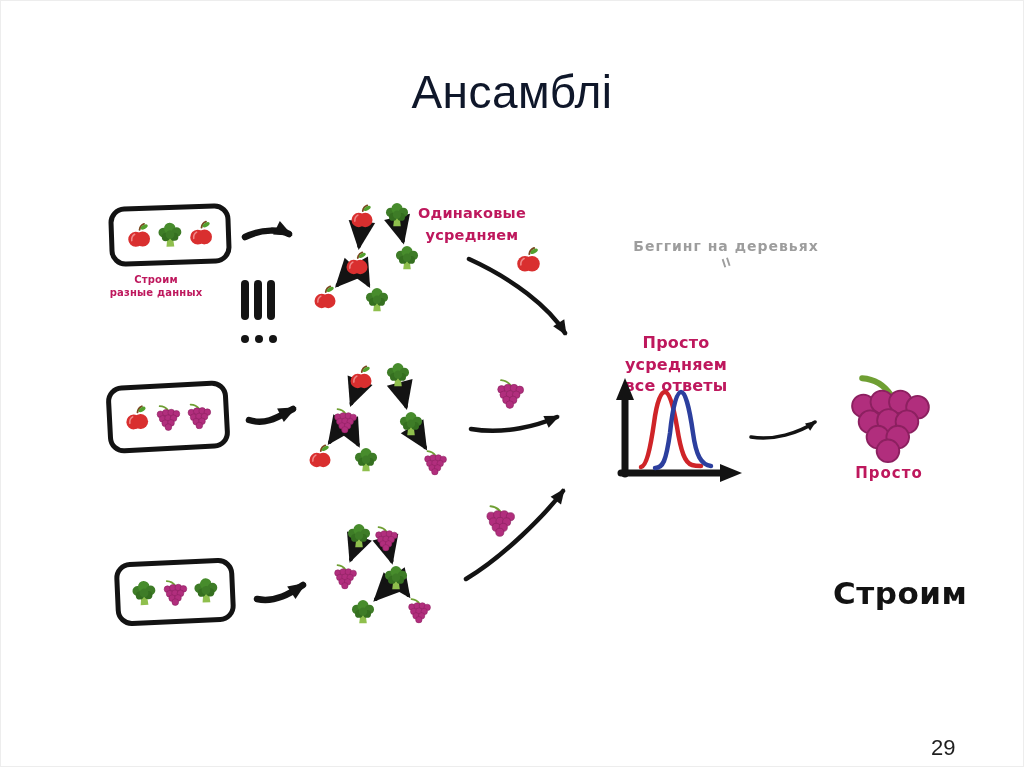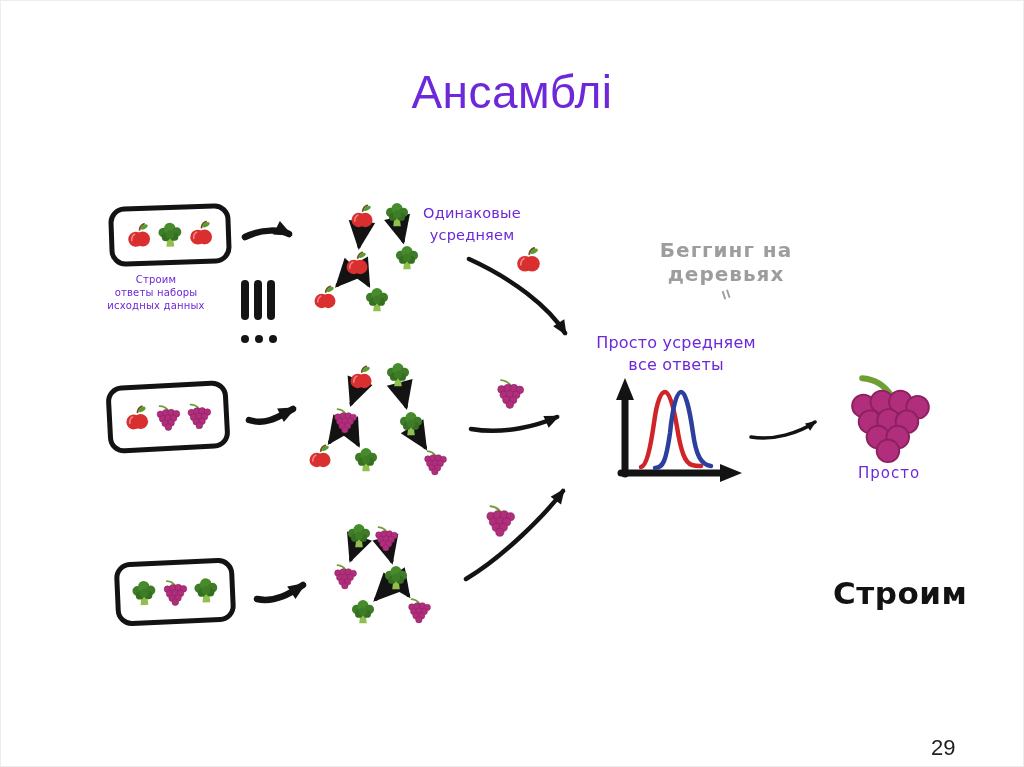"Ансамблі" .title { color: #6d28d9 -> #0f172a }
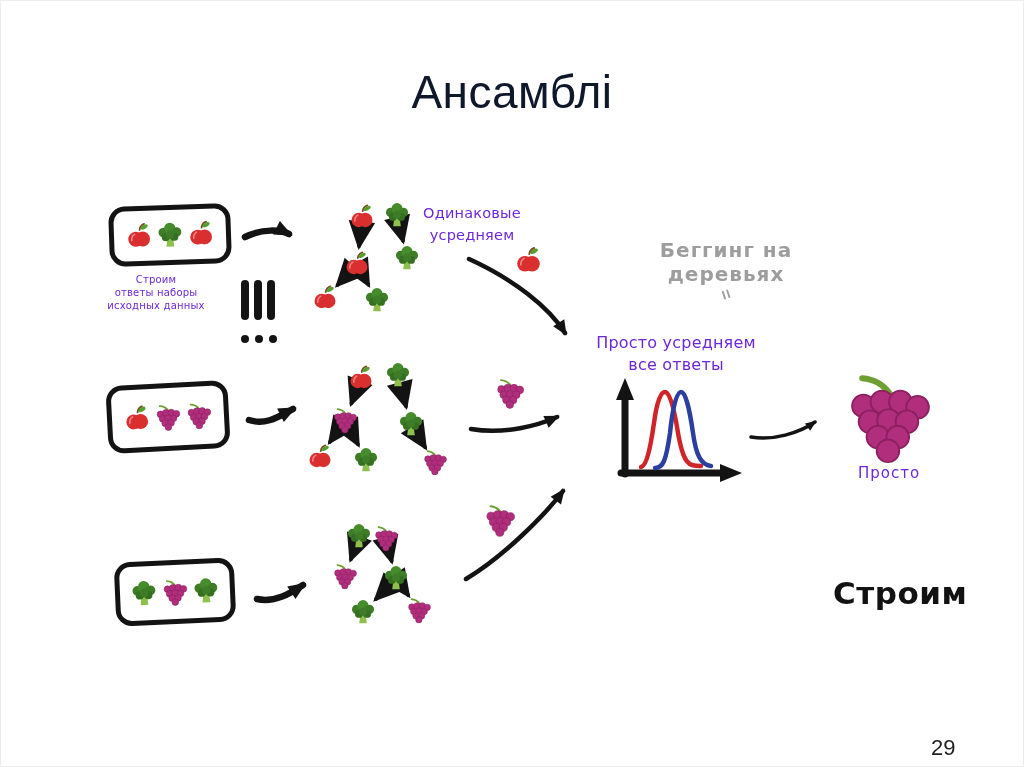"Одинаковые" .hand { color: #6d28d9 -> #be185d; font-weight: 400 -> 700 }
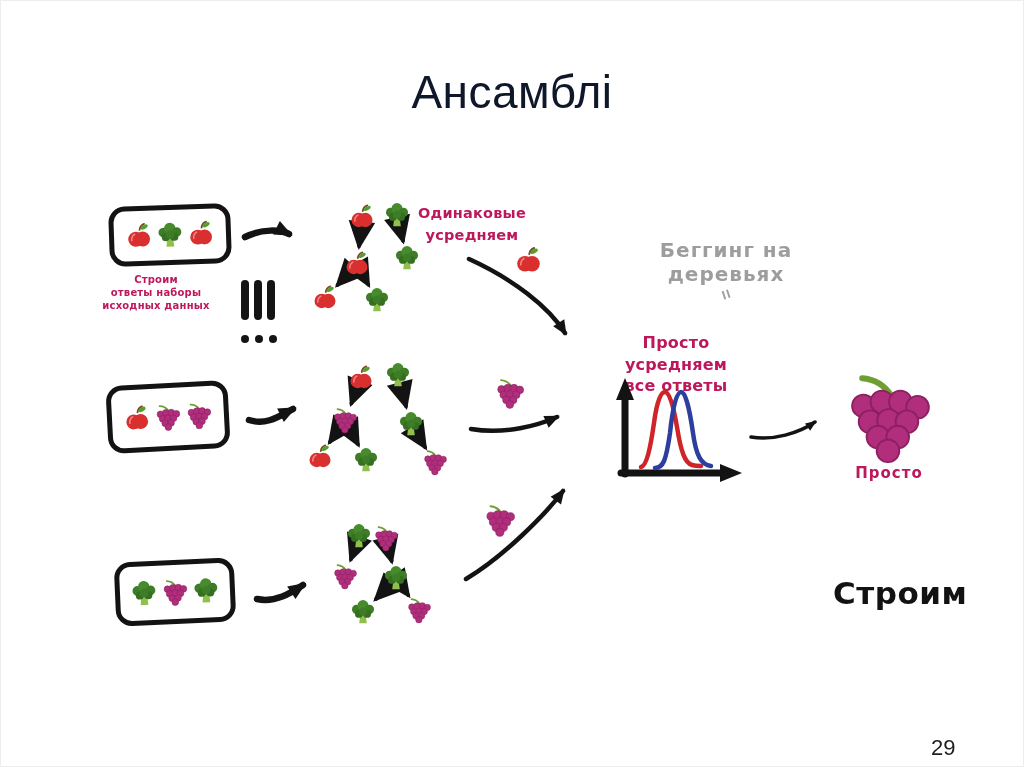"Беггинг на деревьях" .note-line1 { font-size: 20px -> 14px }
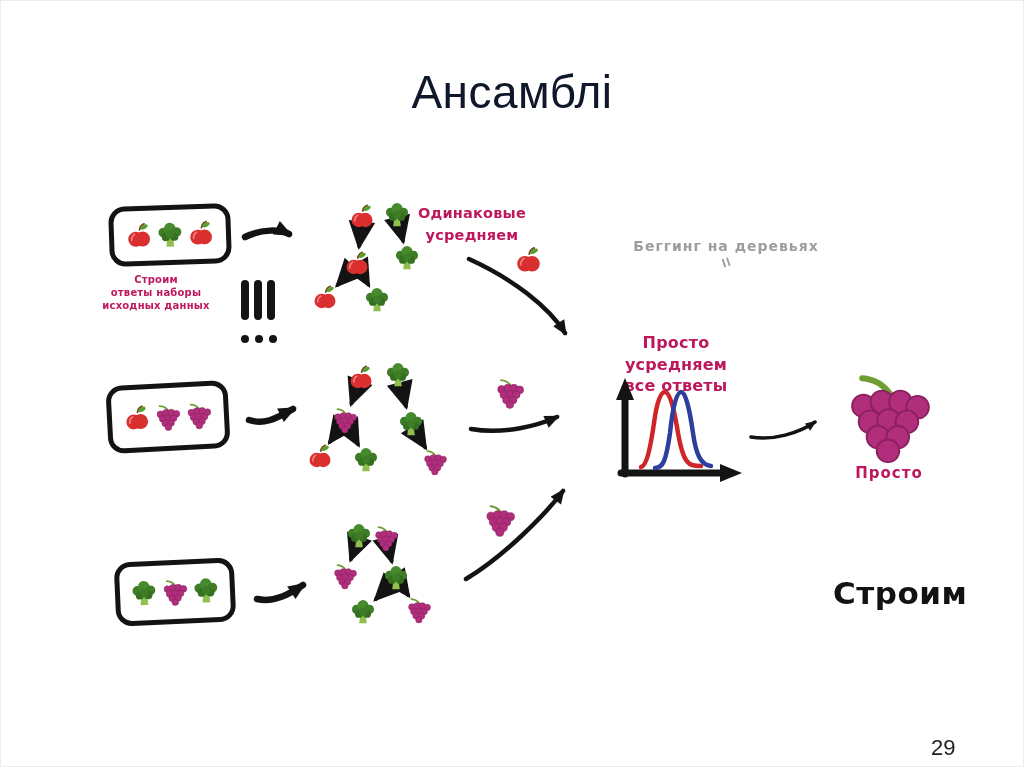"ответы наборы" div { text: ответы наборы -> разные данных }
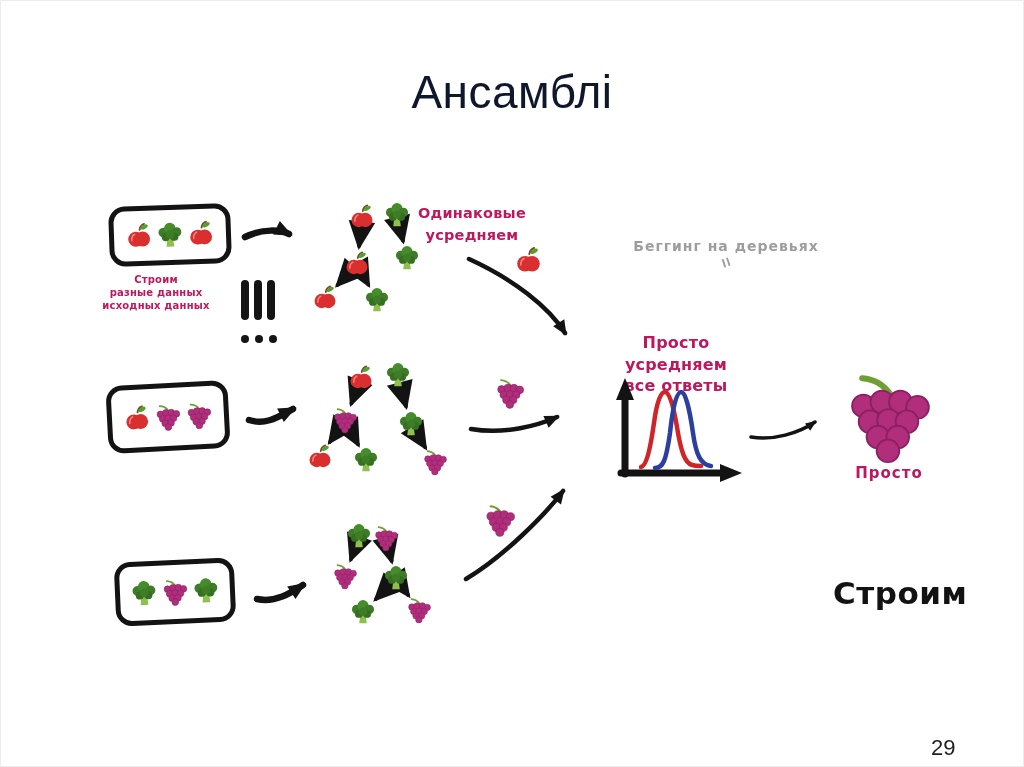"исходных данных" div { html: <div>исходных данных</div> -> none }
